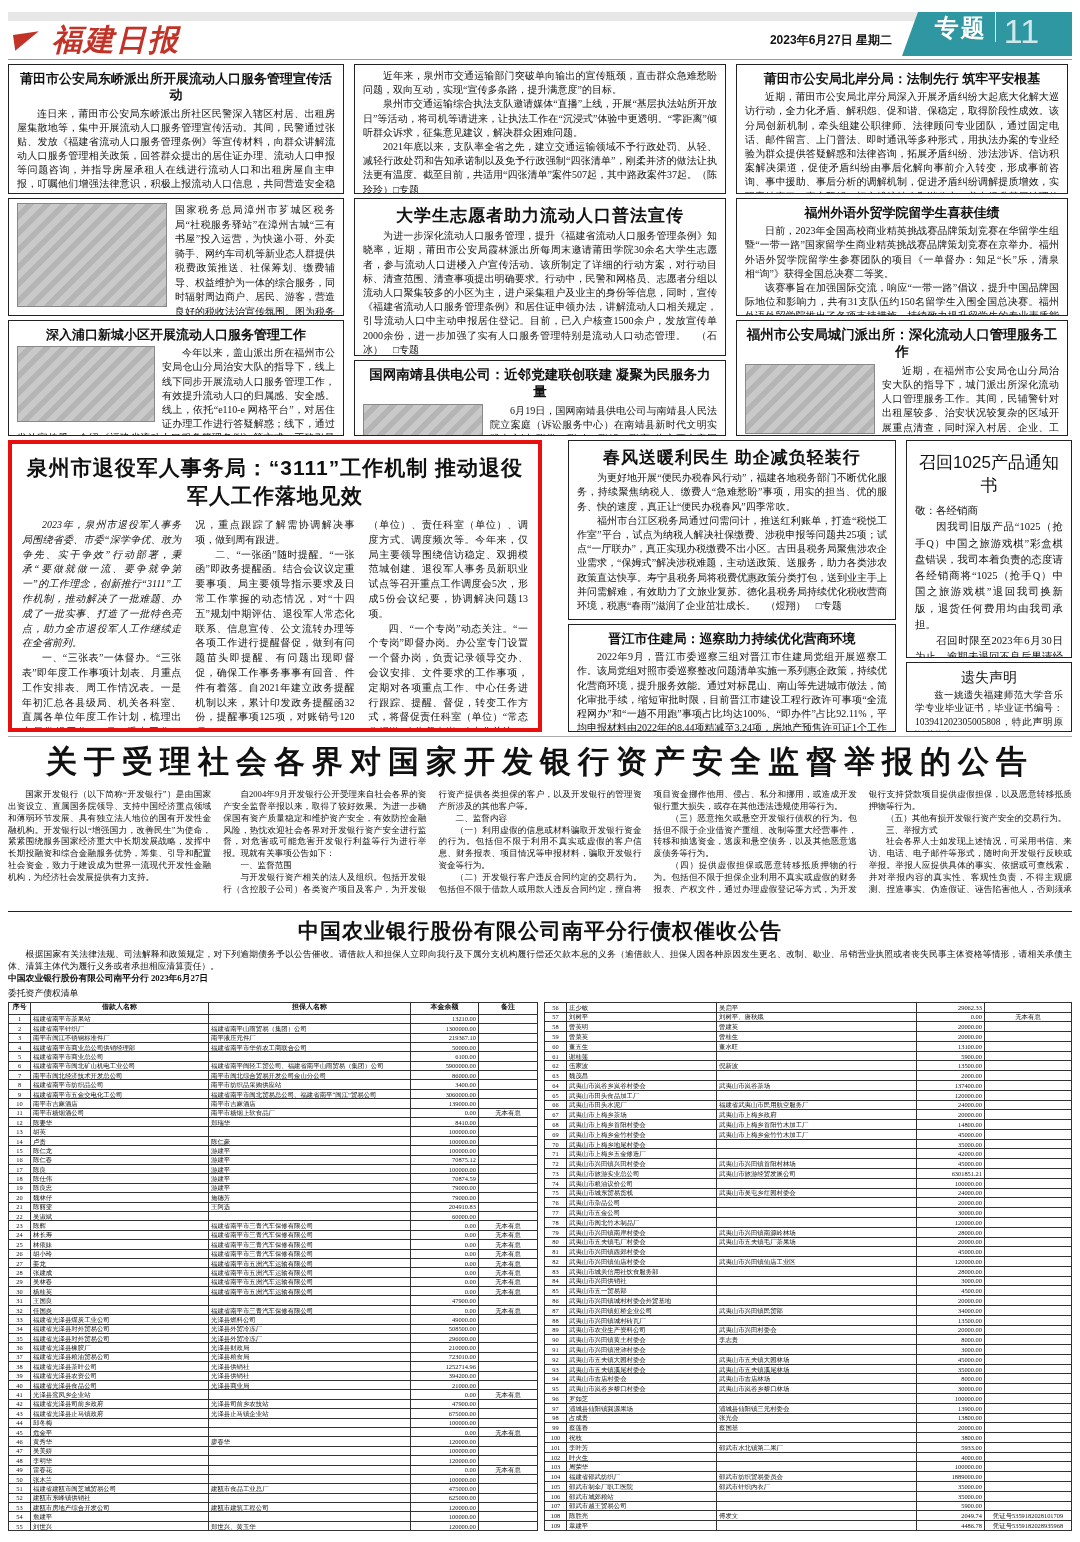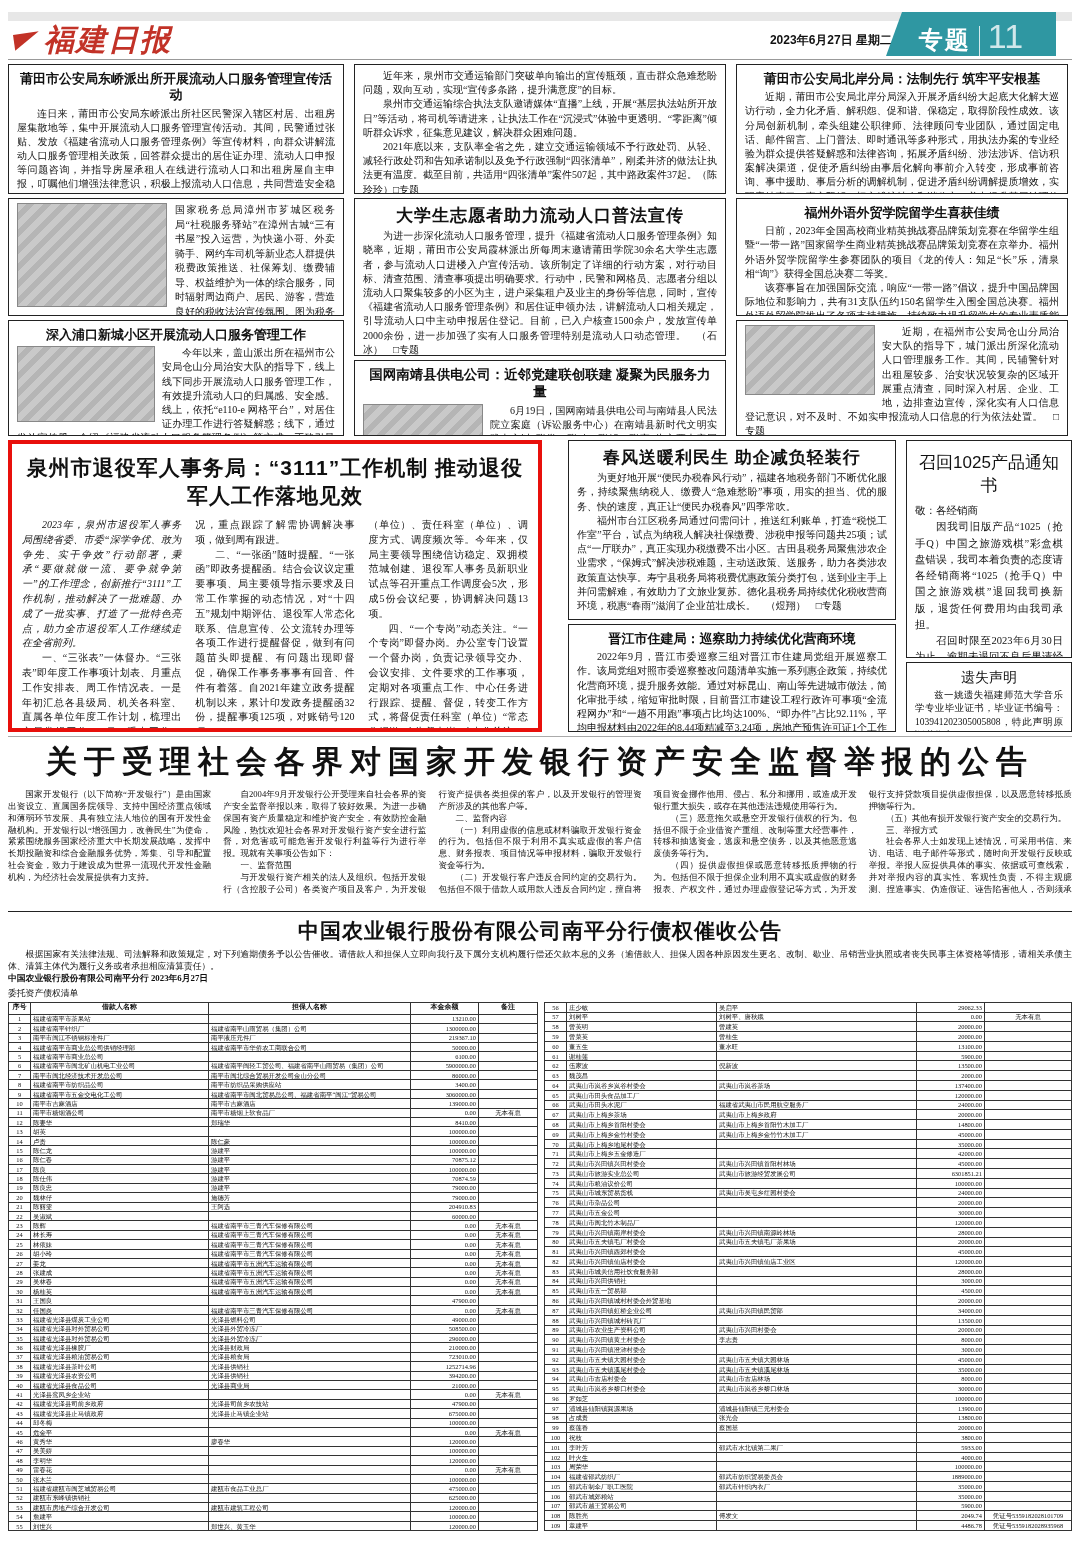"福建日报" .logo { gap: 4px -> 12px }
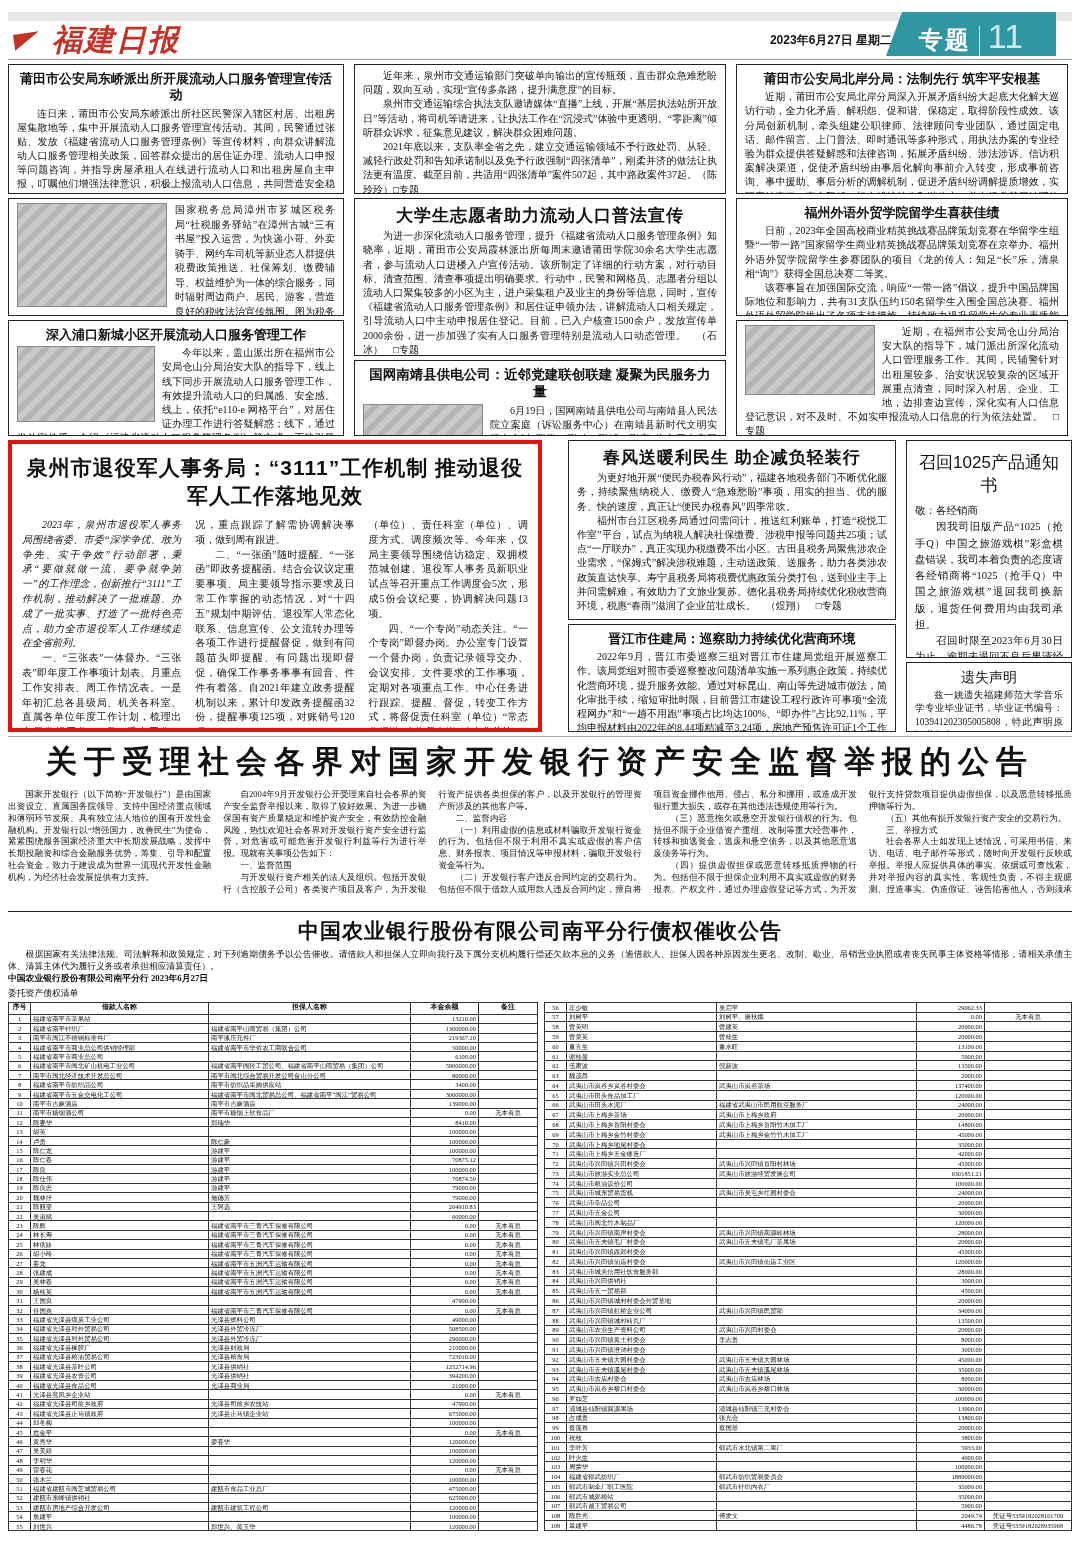"专题" .section-tag { align-items: flex-end -> flex-start; right: 16px -> 0 }
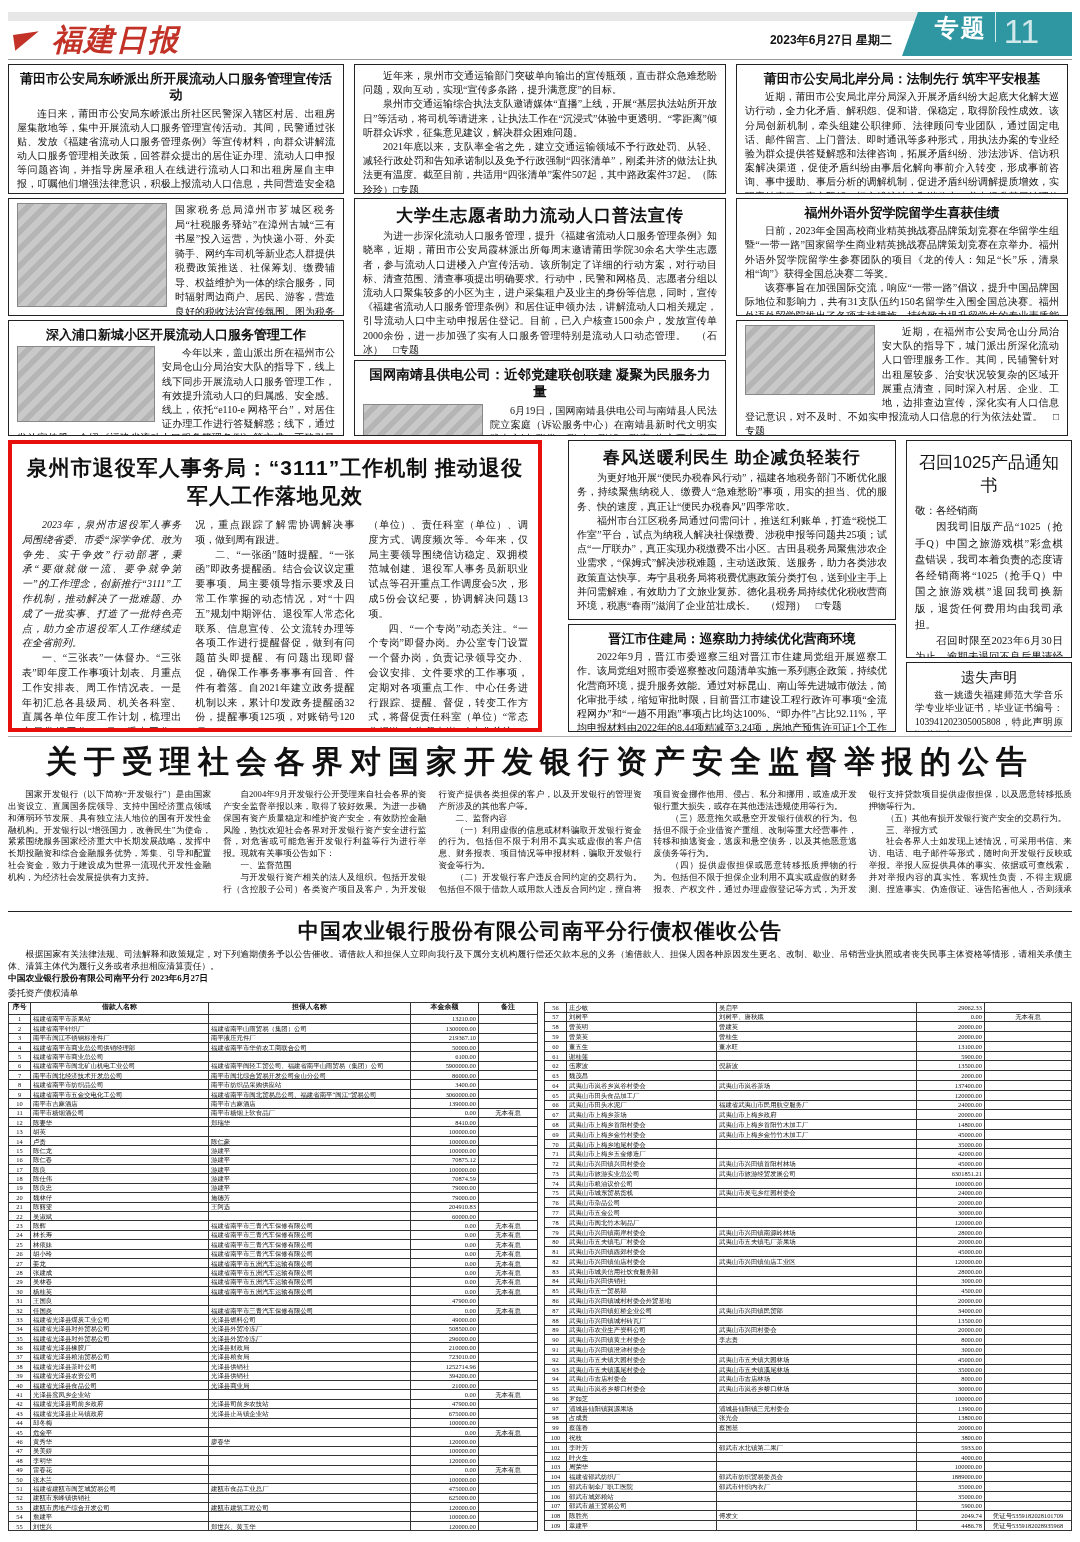"日前，2023年全国高校商业精英挑战赛品牌策划竞赛在华留学生组暨“一带一路”国家" p { text: 龙的传人 -> 一单督办 }
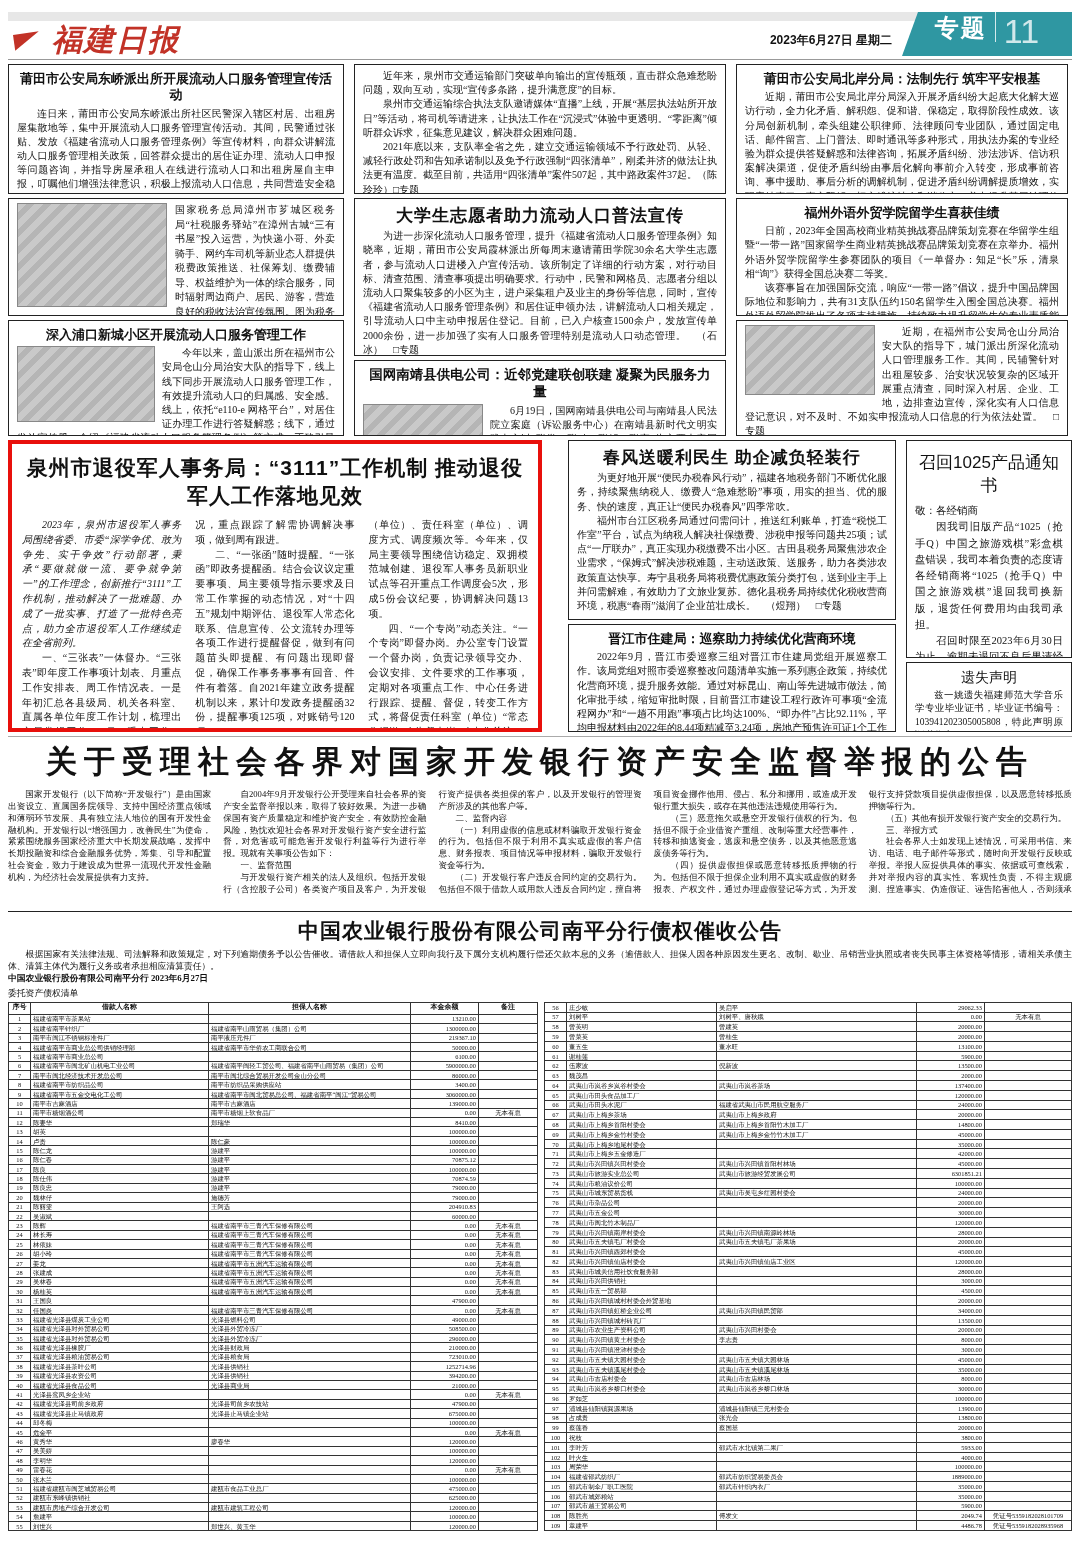"福州市公安局城门派出所：深化流动人口管理服务工作" div.ah { html: none -> <div>福州市公安局城门派出所：深化流动人口管理服务工作</div> }
